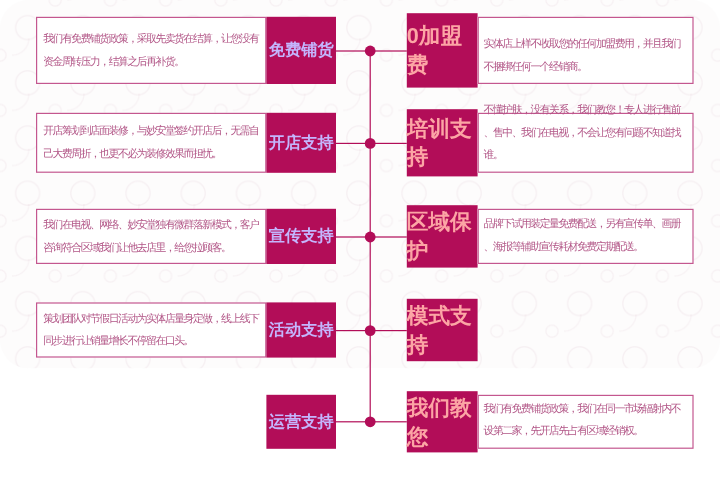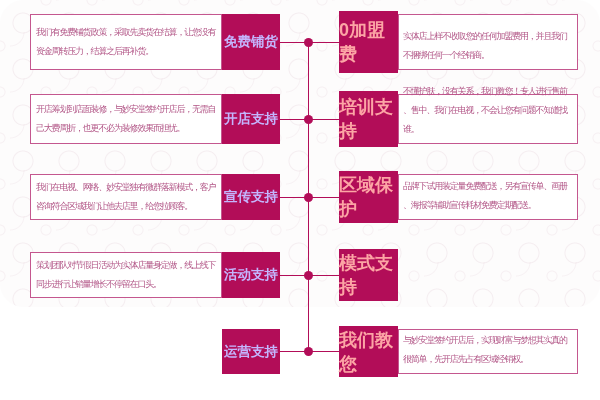"与妙安堂签约开店后，实现财富与梦想其实真的很简单，先开店先占有区域经销权。" p { text: 与妙安堂签约开店后，实现财富与梦想其实真的很简单 -> 我们有免费铺货政策，我们在同一市场辐射内不设第二家 }
